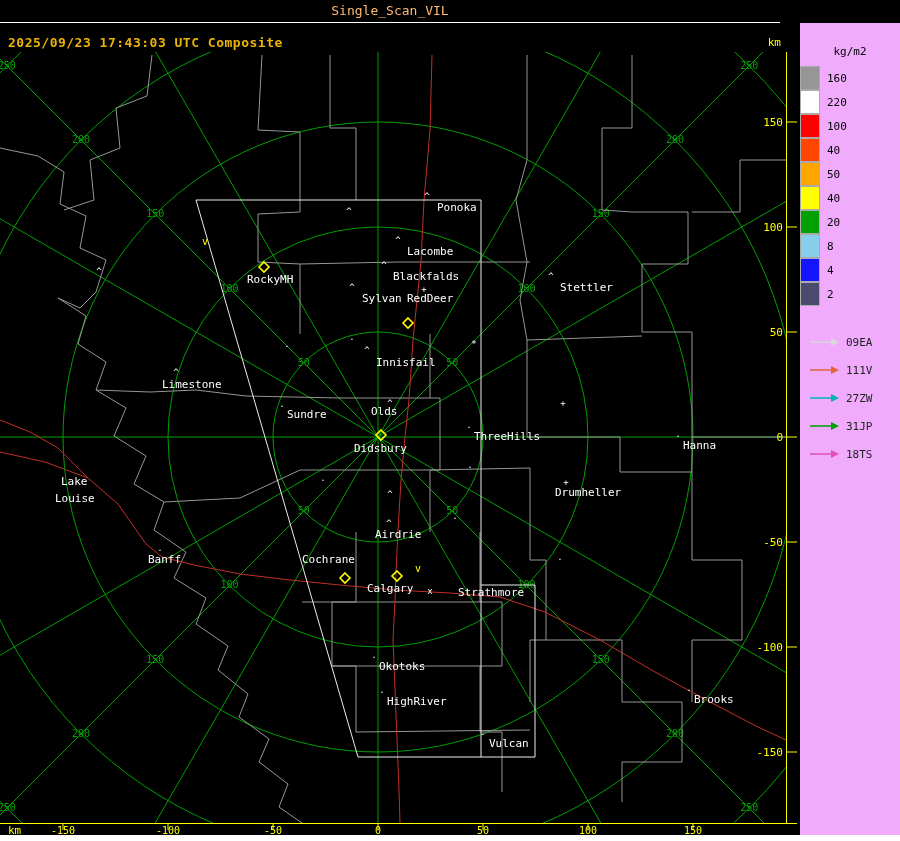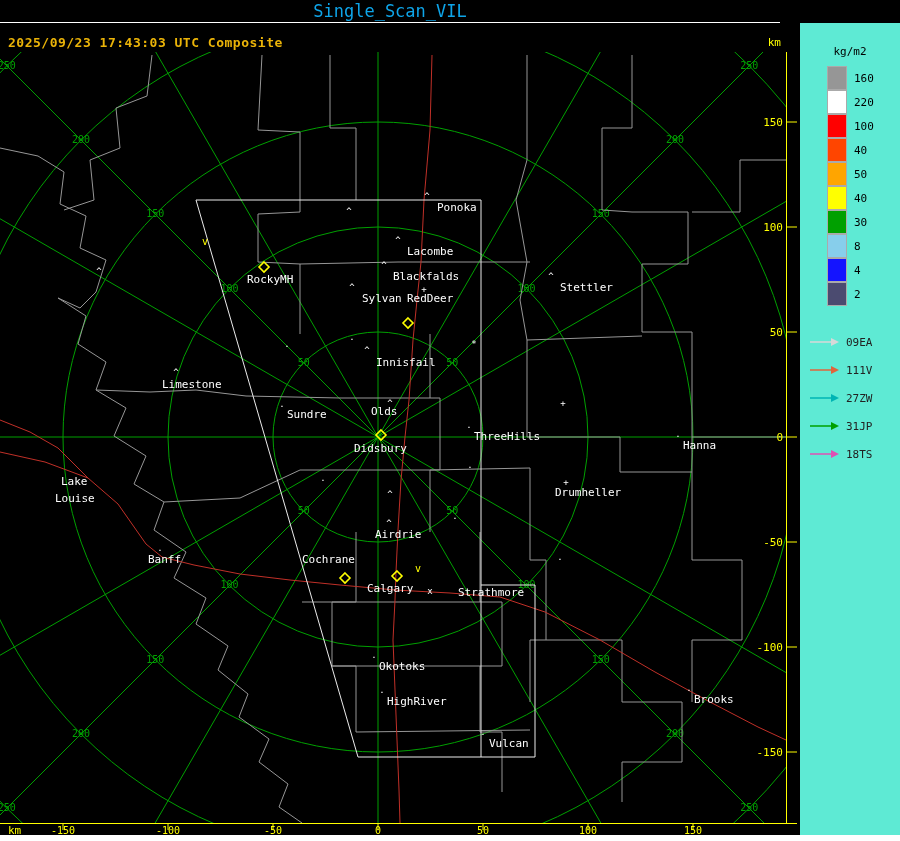"Single_Scan_VIL" .titlebar { color: #0ea5e9 -> #fdba74; font-size: 17px -> 13px }
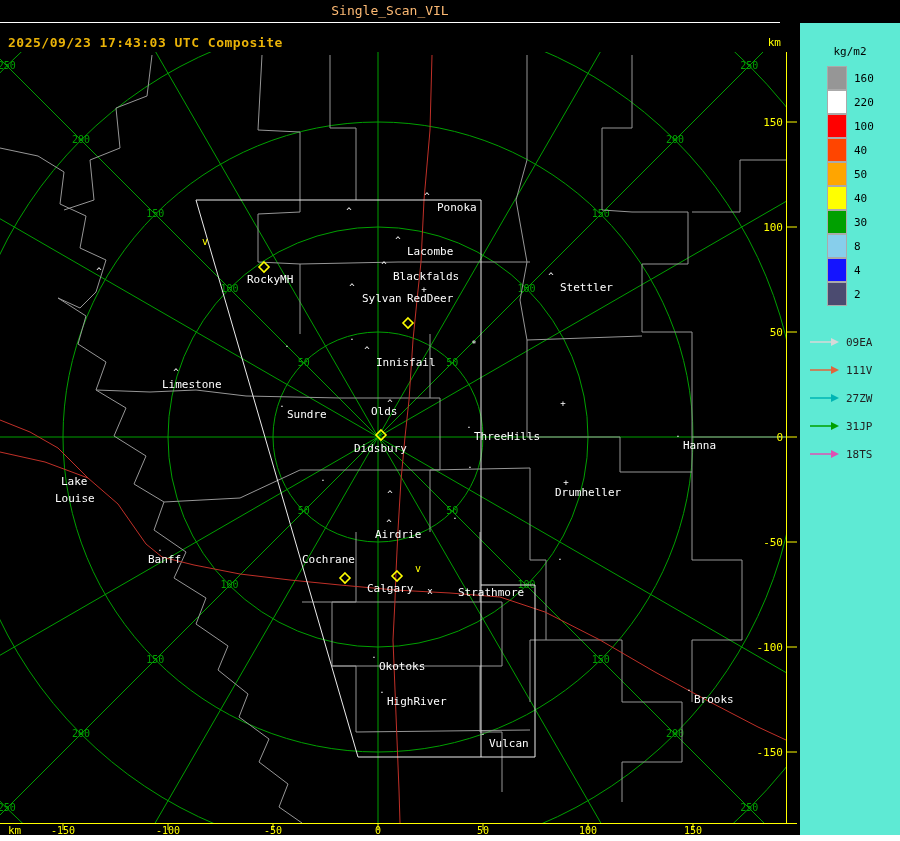"kg/m2" .panel { background: #5eead4 -> #f0abfc }
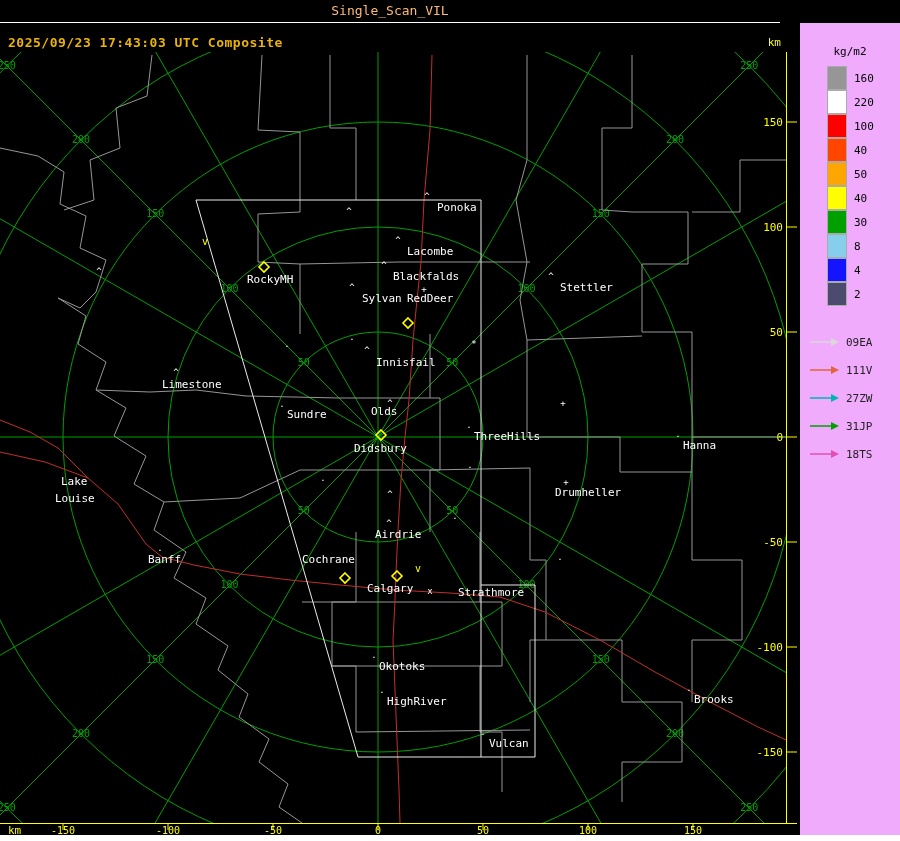"160" .cb-row { padding-left: 27px -> 0 }
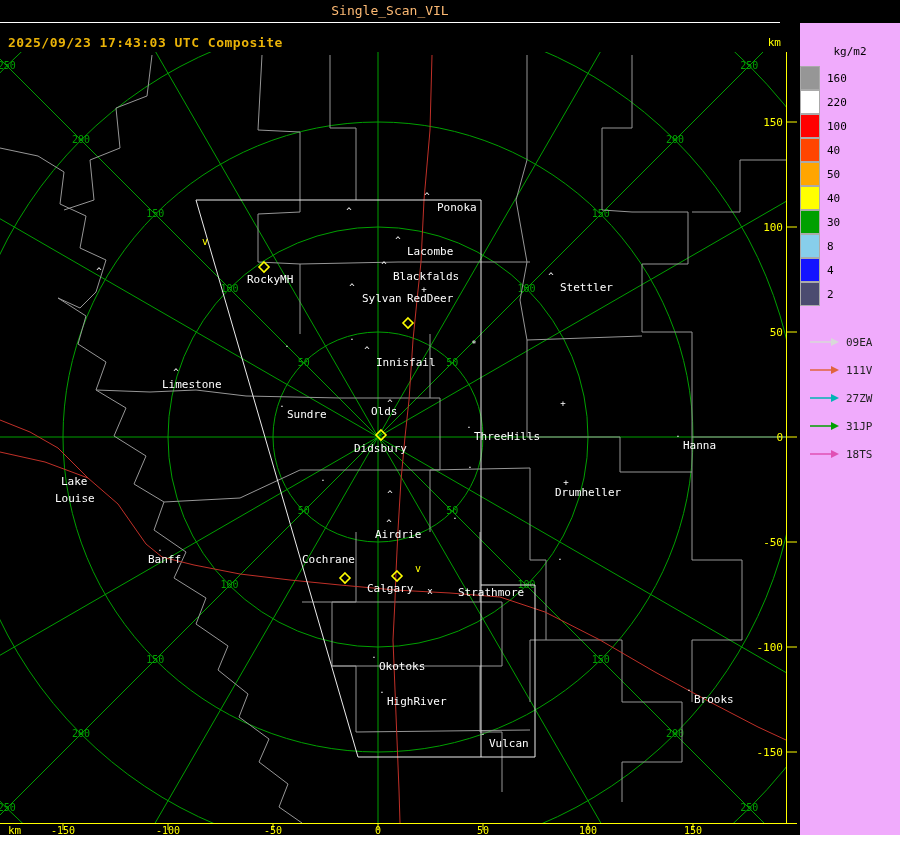"30" span.cb-label { text: 30 -> 20 }
